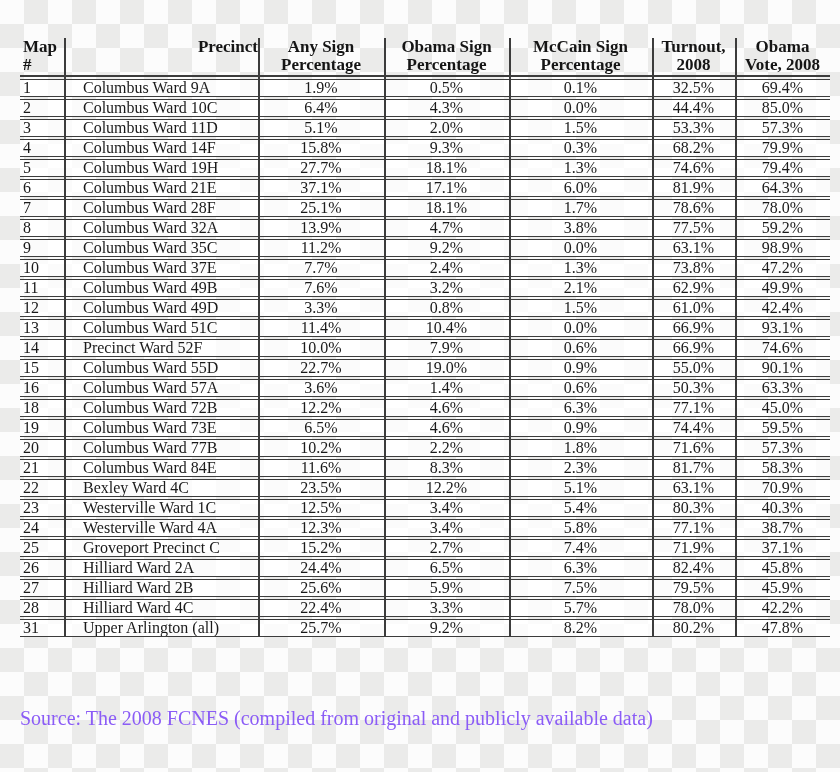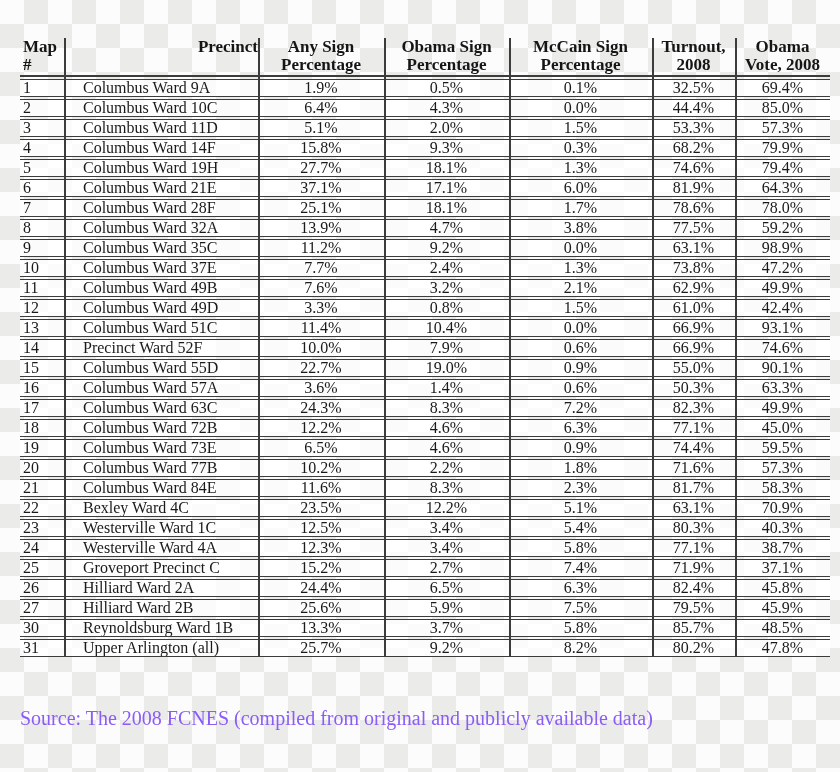"17" tr { html: <tr> <td>17</td> <td>Columbus Ward 63C</td> <td>24.3%</td> <td>8.3%</td> <td>7.2%</td> <td>82.3%</td> <td>49.9%</td> </tr> -> none }
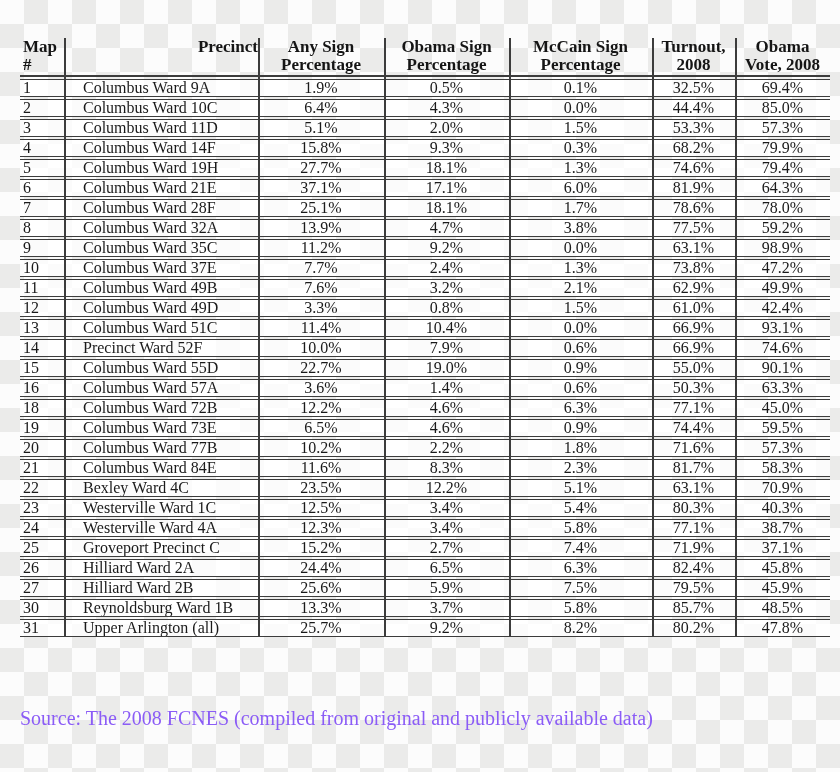"28" tr { html: none -> <tr> <td>28</td> <td>Hilliard Ward 4C</td> <td>22.4%</td> <td>3.3%</td> <td>5.7%</td> <td>78.0%</td> <td>42.2%</td> </tr> }
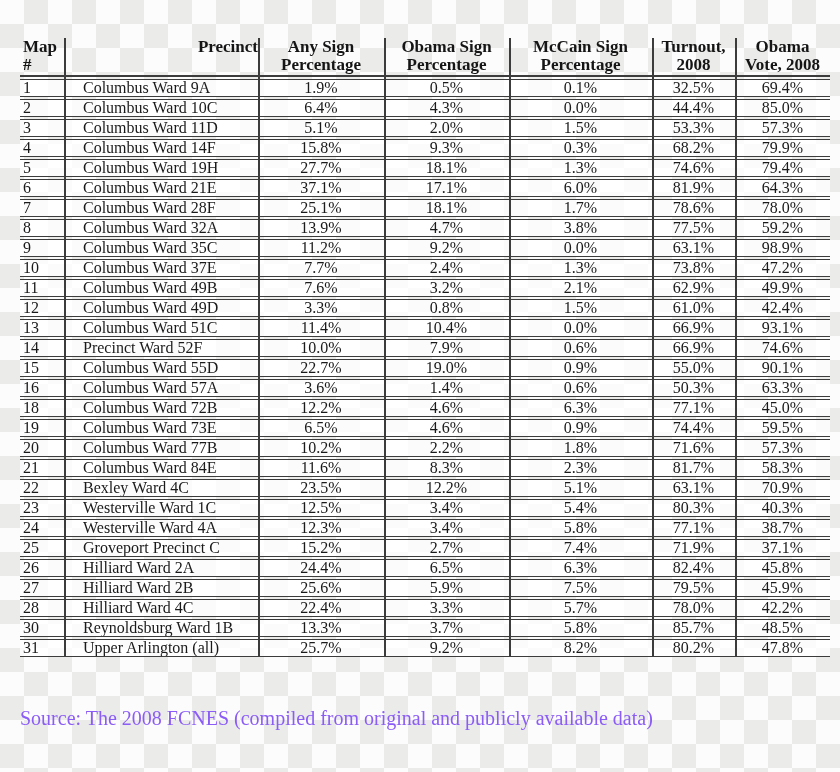"30" tr { html: <tr> <td>30</td> <td>Reynoldsburg Ward 1B</td> <td>13.3%</td> <td>3.7%</td> <td>5.8%</td> <td>85.7%</td> <td>48.5%</td> </tr> -> none }
